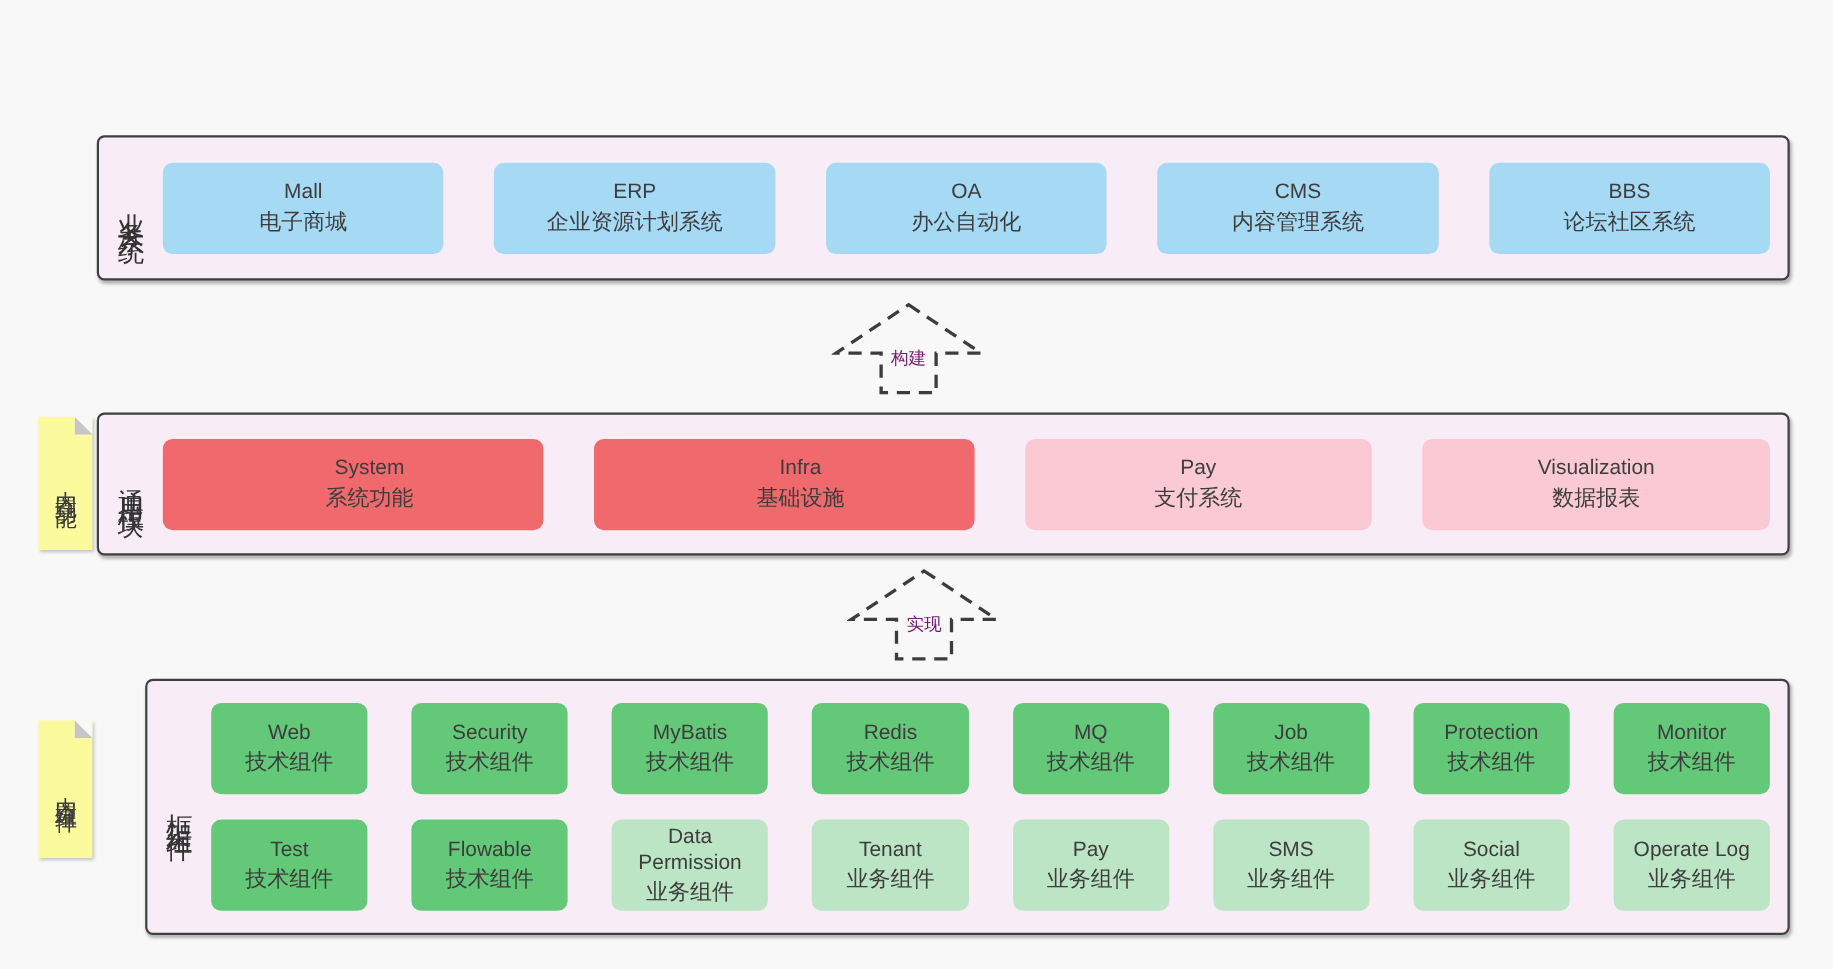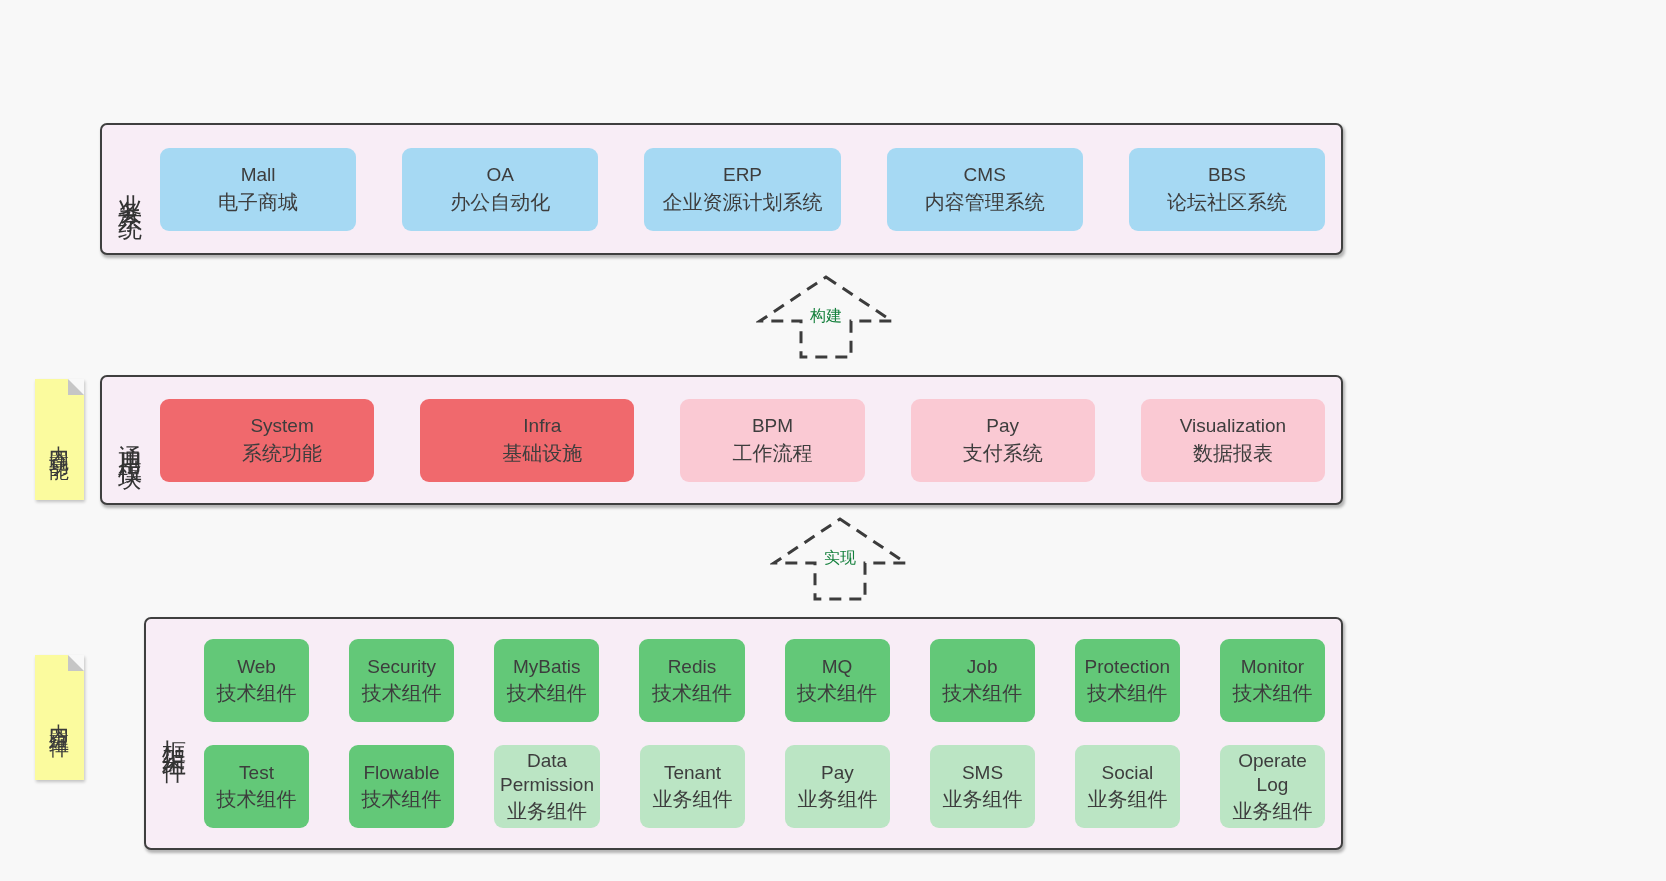"Mall" .band { left: 100px -> 88px; width: 1243px -> 1539px }
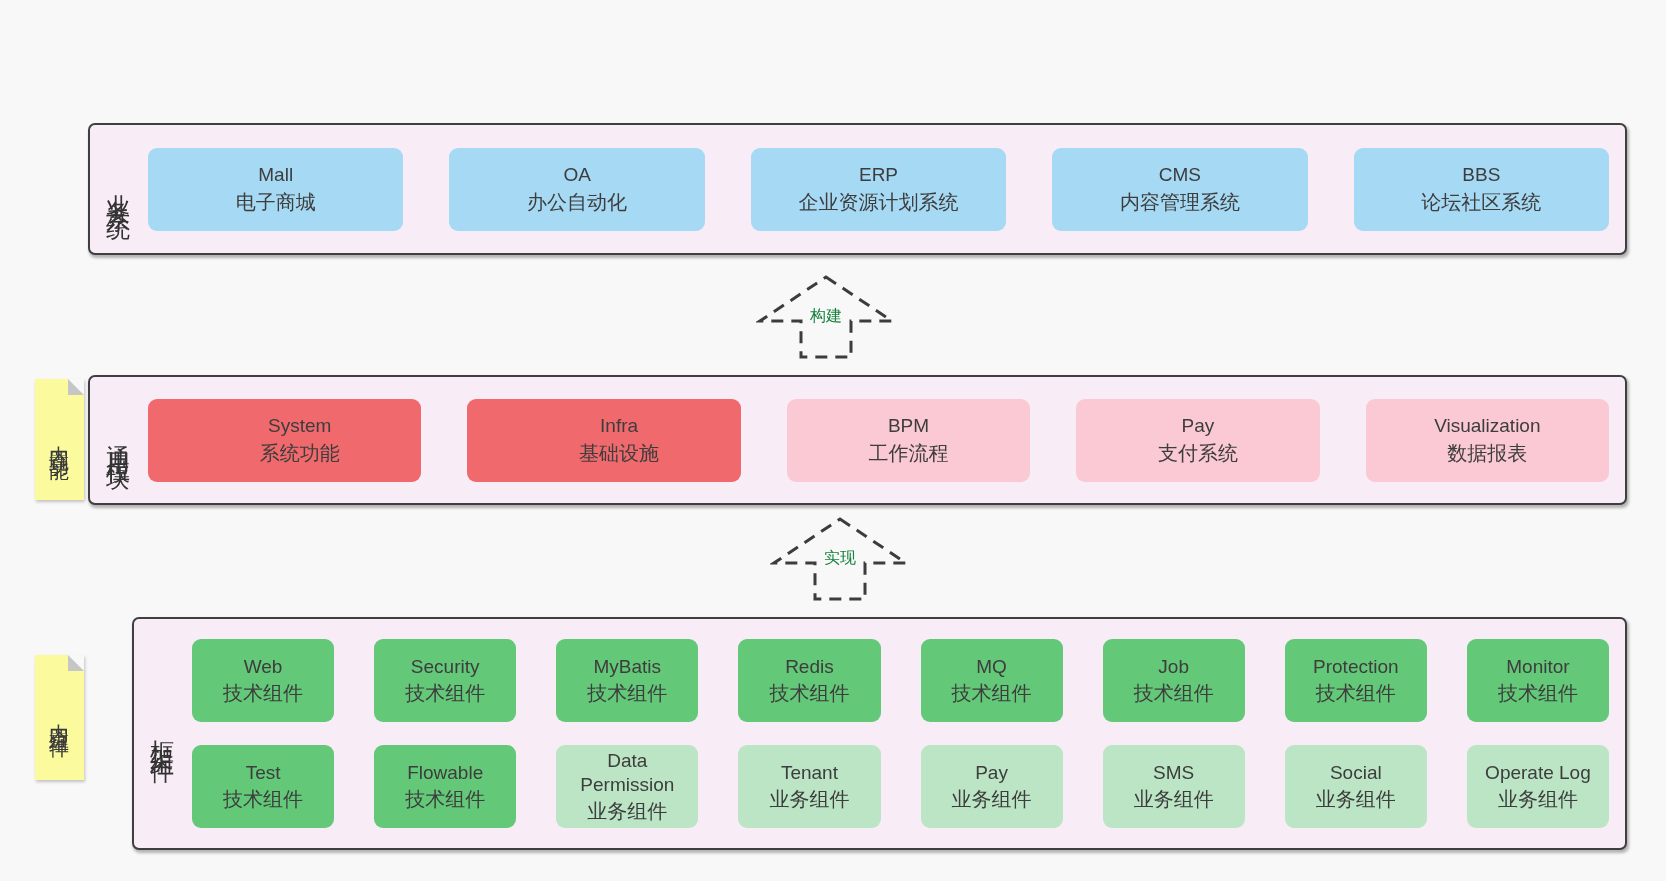"OA" div.box { order: before "ERP" -> after "ERP" }
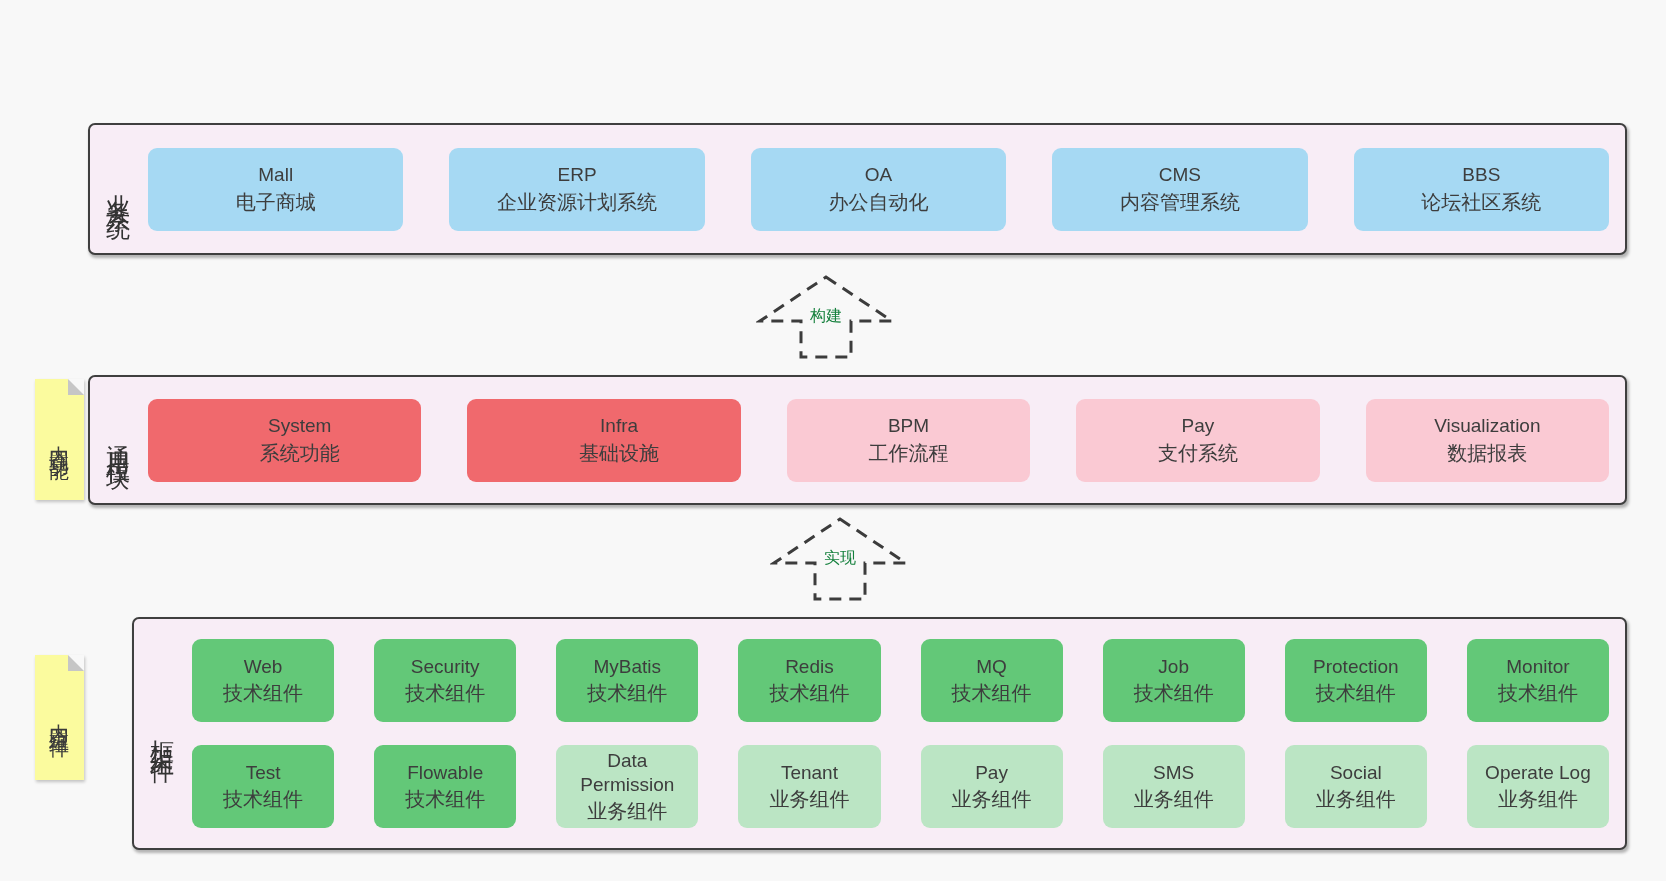"构建" .arrow-label { color: #15803d -> #701a75; top: 31px -> 41px }
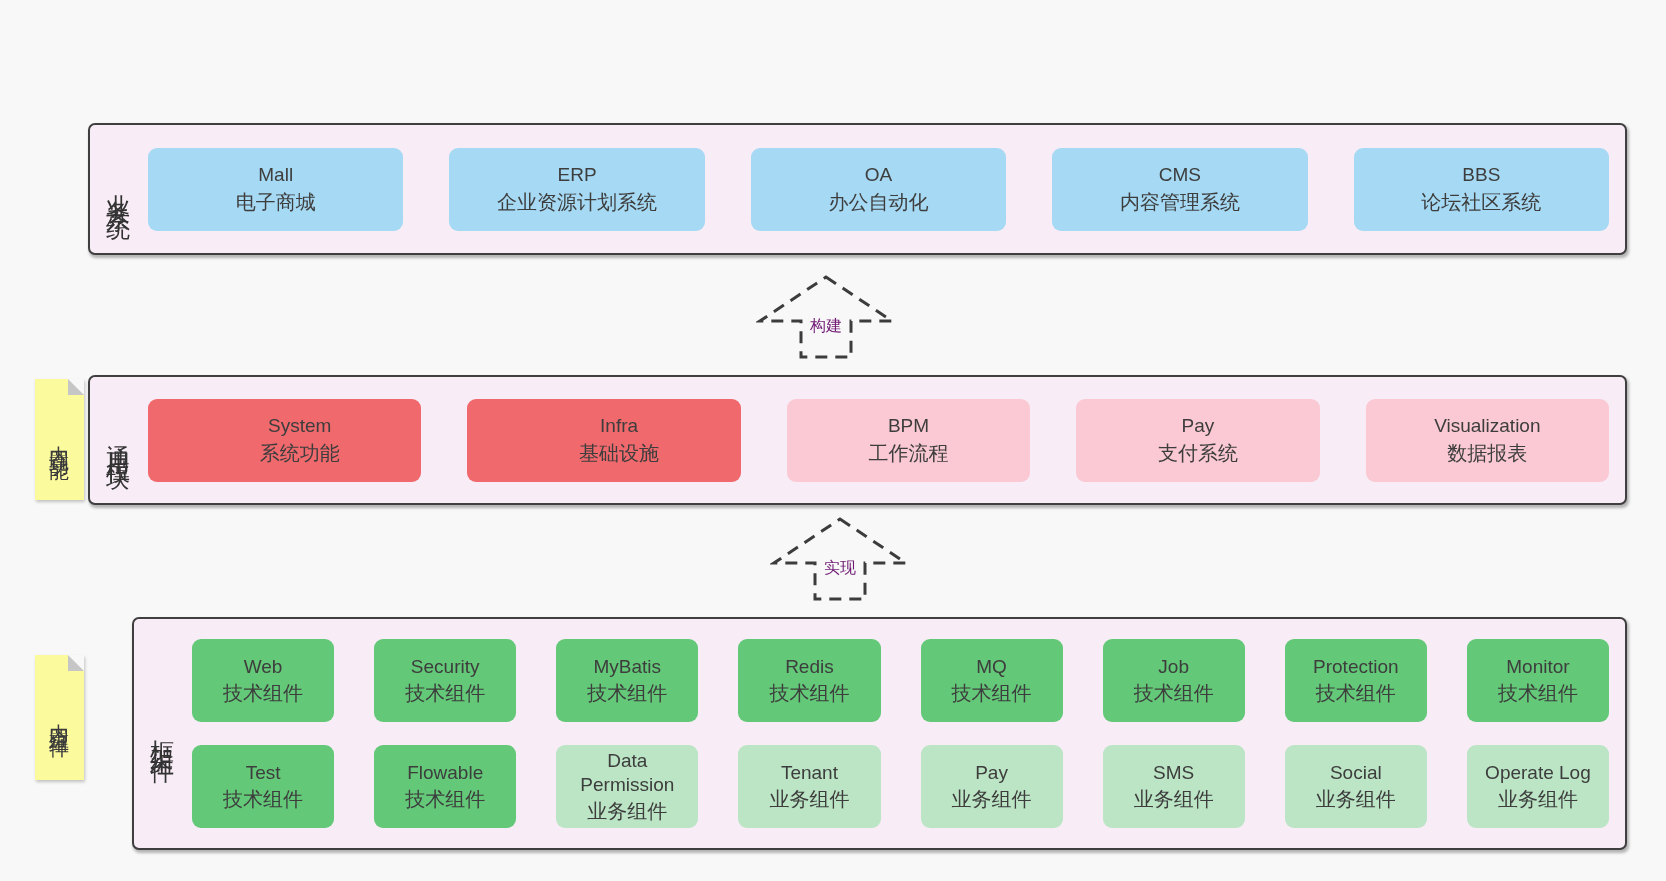"BPM" div.box { html: <div> <div>BPM</div> <div>工作流程</div> </div> -> none }
